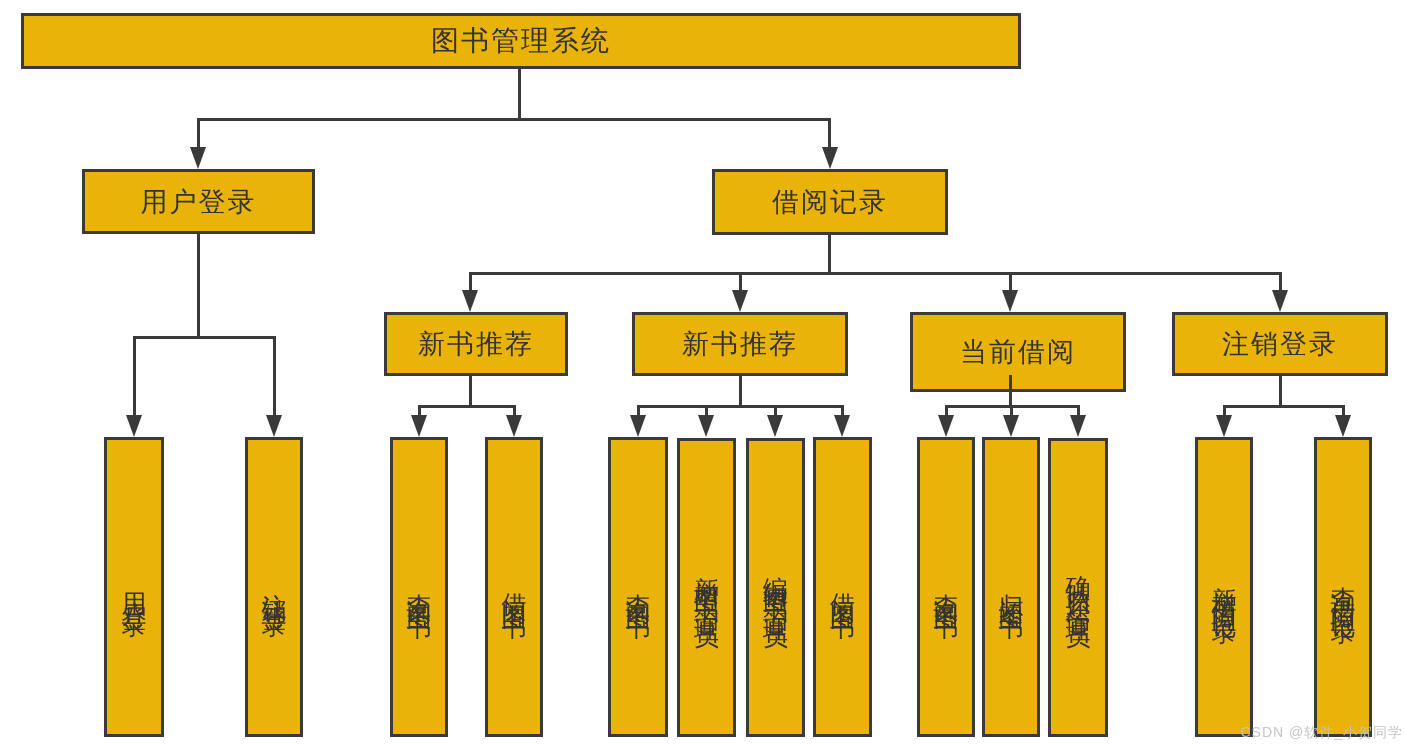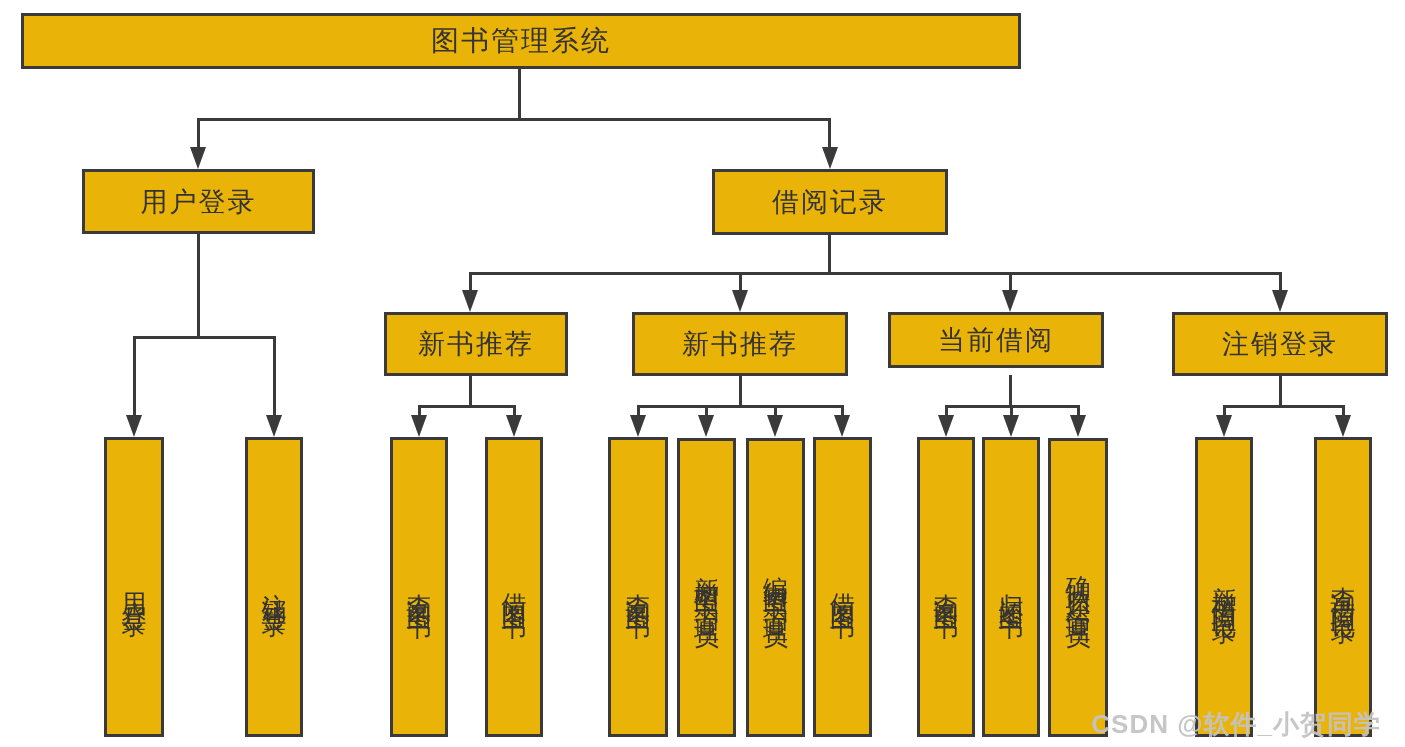"当前借阅" div.node { height: 56px -> 80px; left: 888px -> 910px }
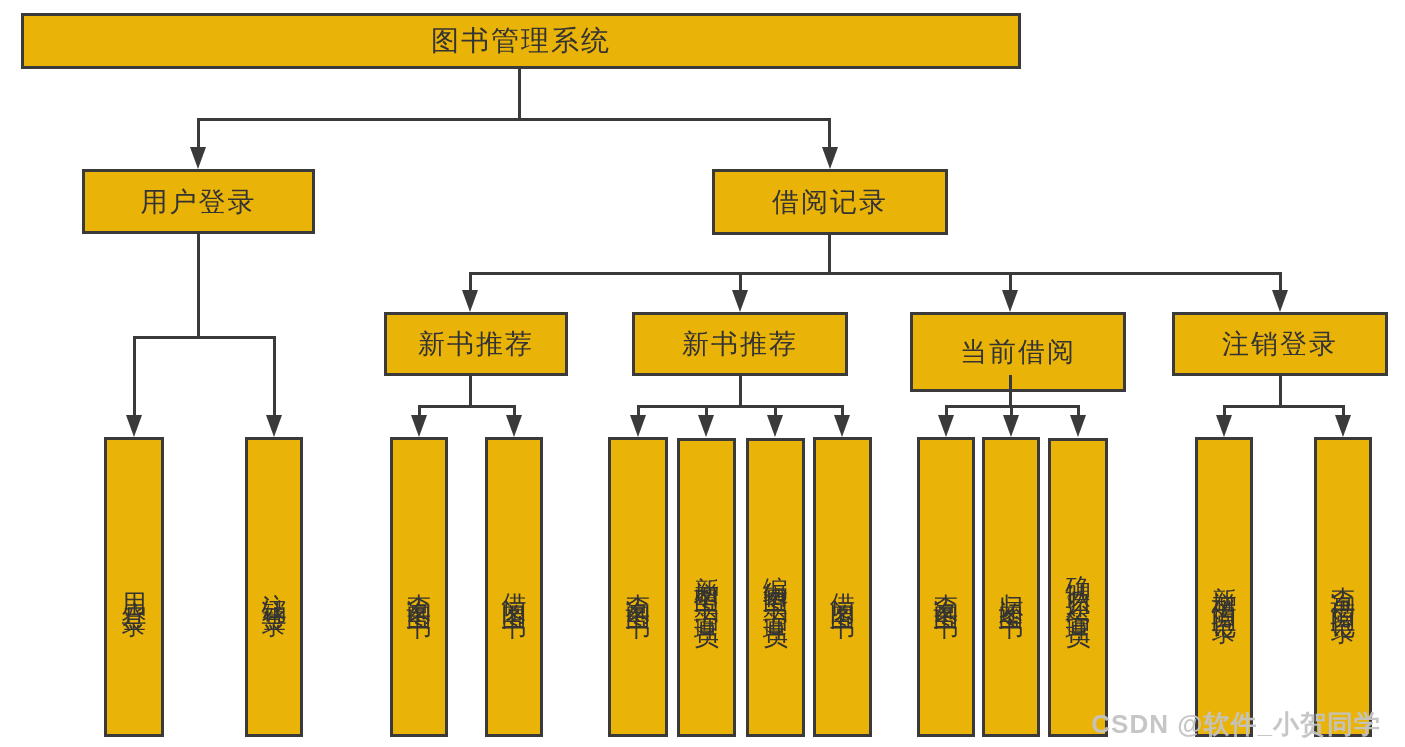"CSDN @软件_小贺同学" .watermark { font-size: 26px -> 14px; font-weight: bold -> none; right: 24px -> 2px }
